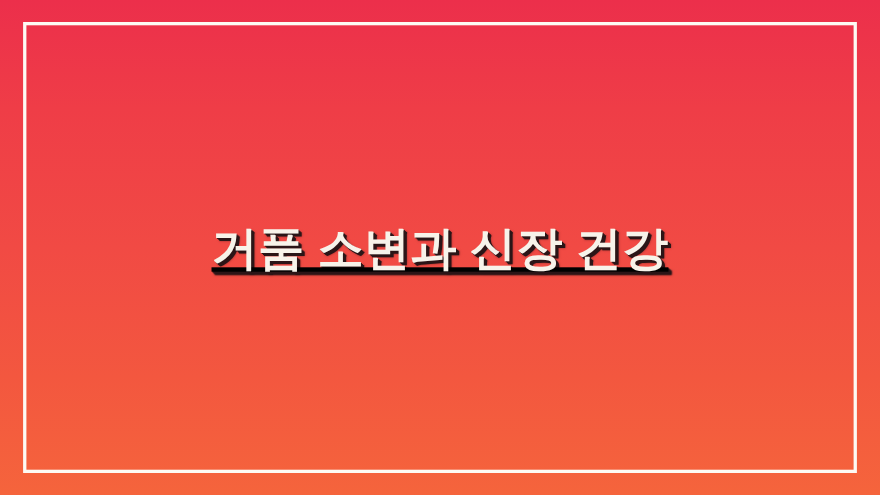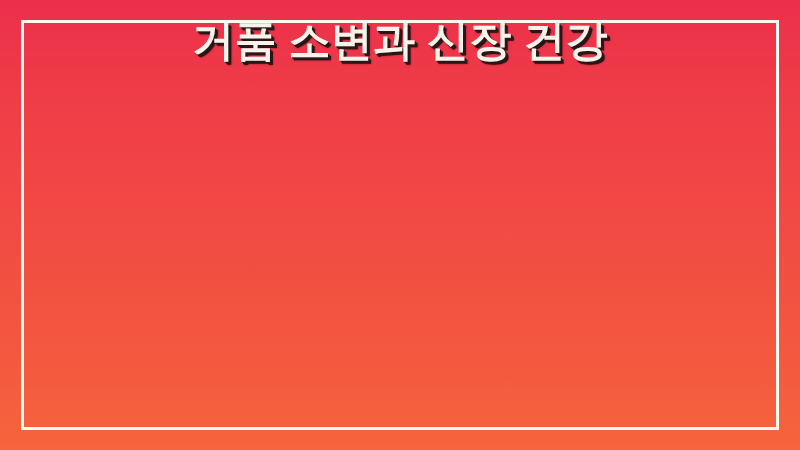"거품 소변과 신장 건강" #title-block { justify-content: flex-start -> center; text-decoration: none -> underline }
